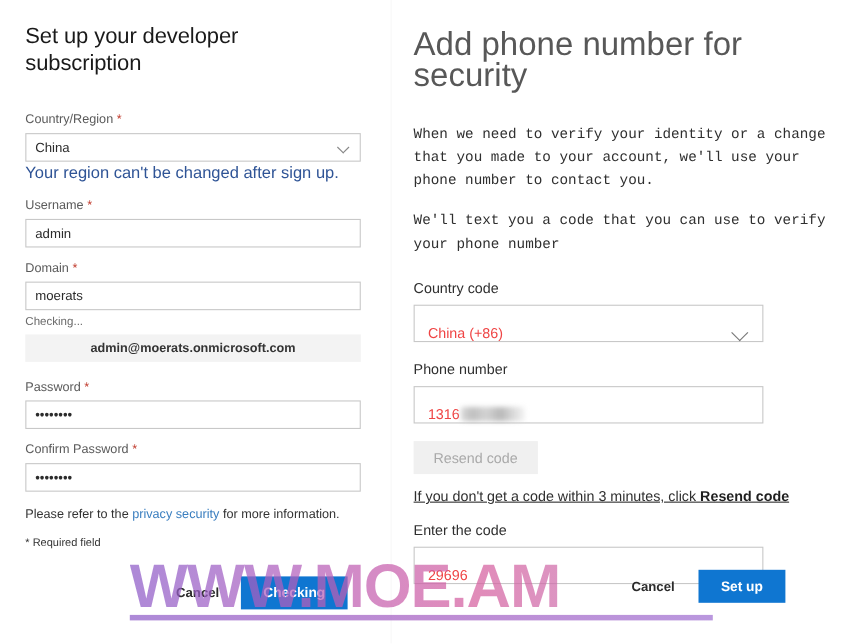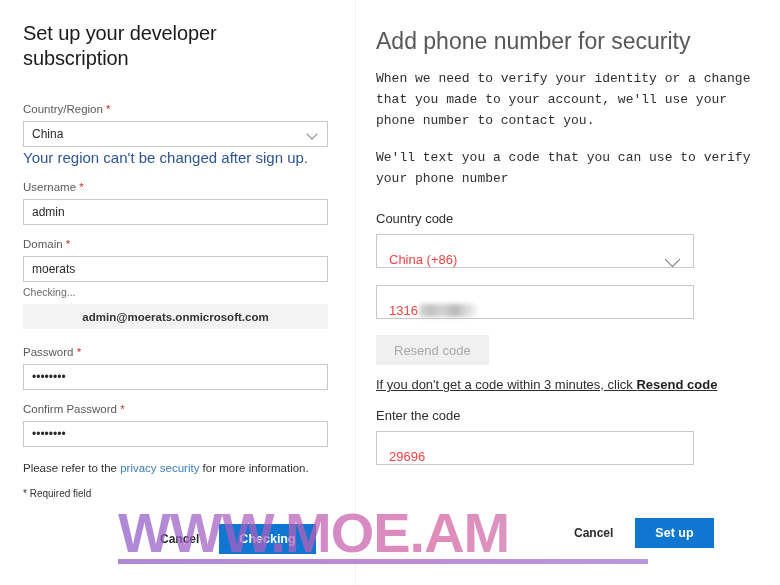"Add phone number for security" .title-right { font-size: 23px -> 30px; margin: 0 0 13px 0 -> 0 0 28px 0 }
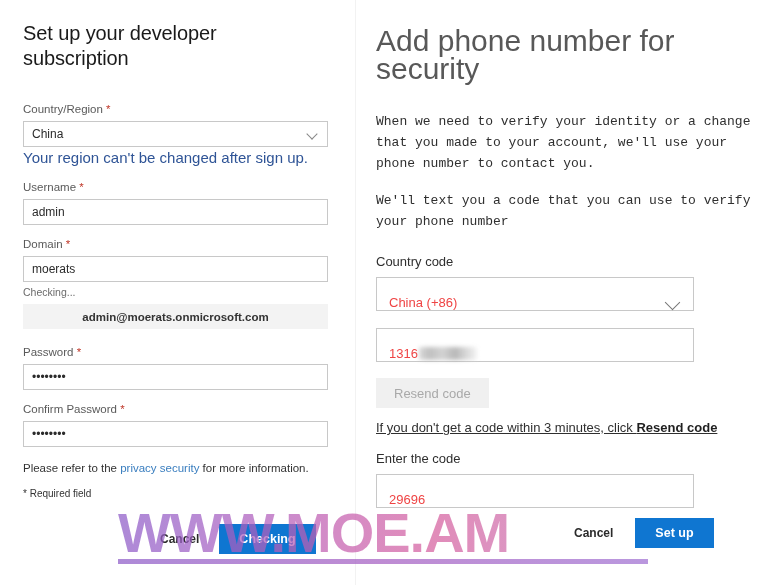"Phone number" div.r-label { html: none -> <div>Phone number</div> }
